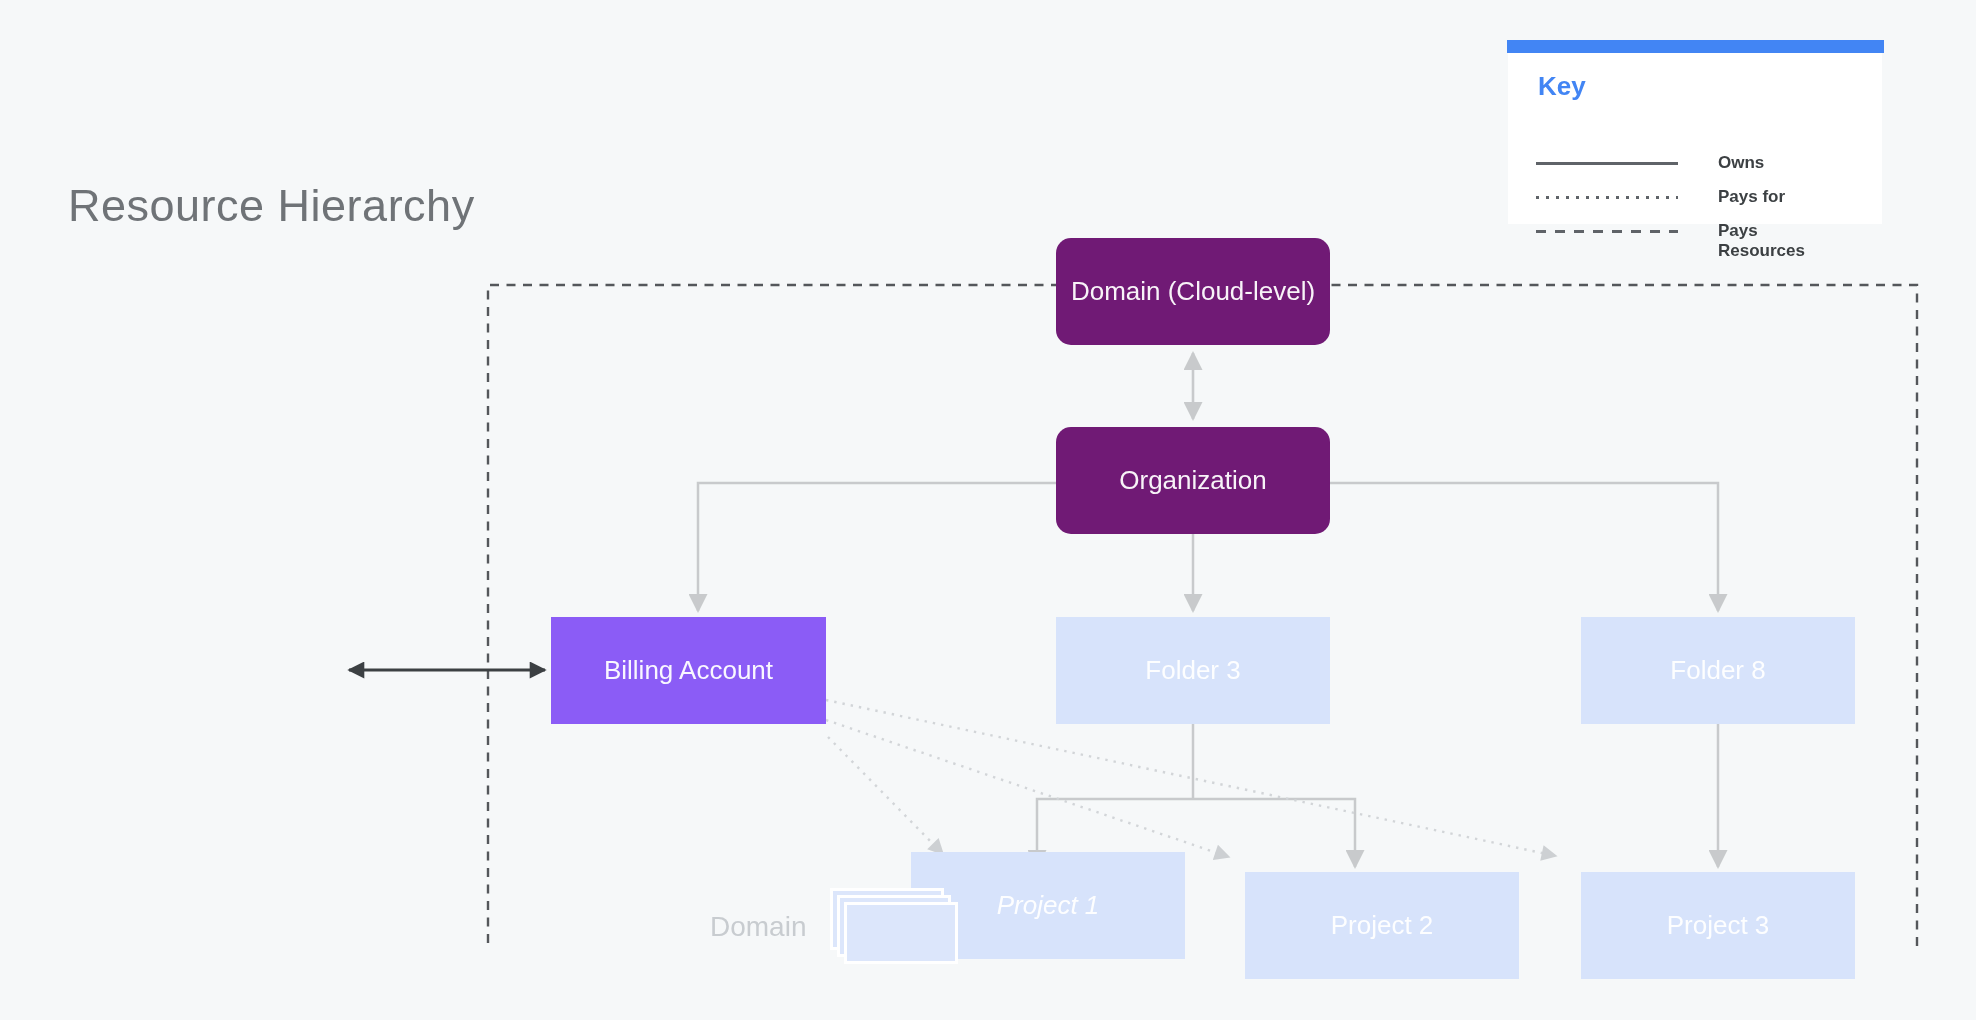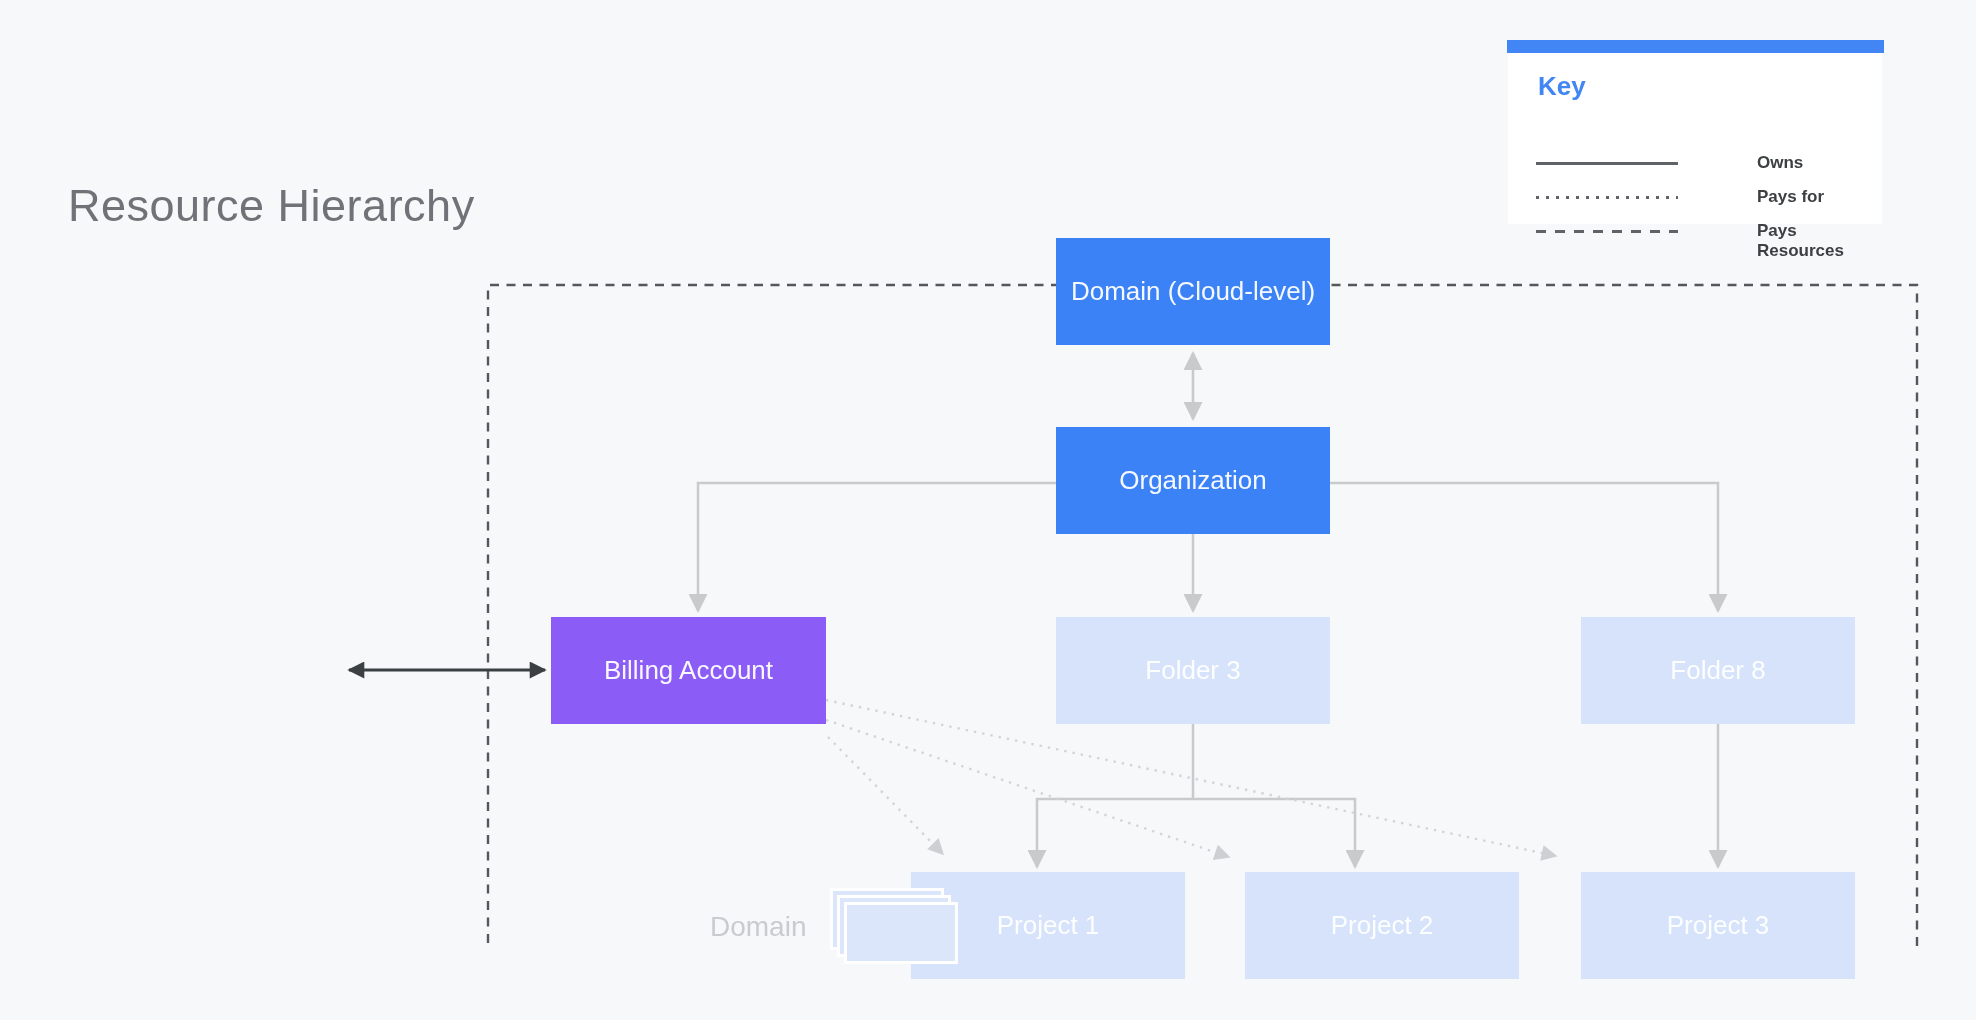"Owns" .legend-row { gap: 39px -> none }
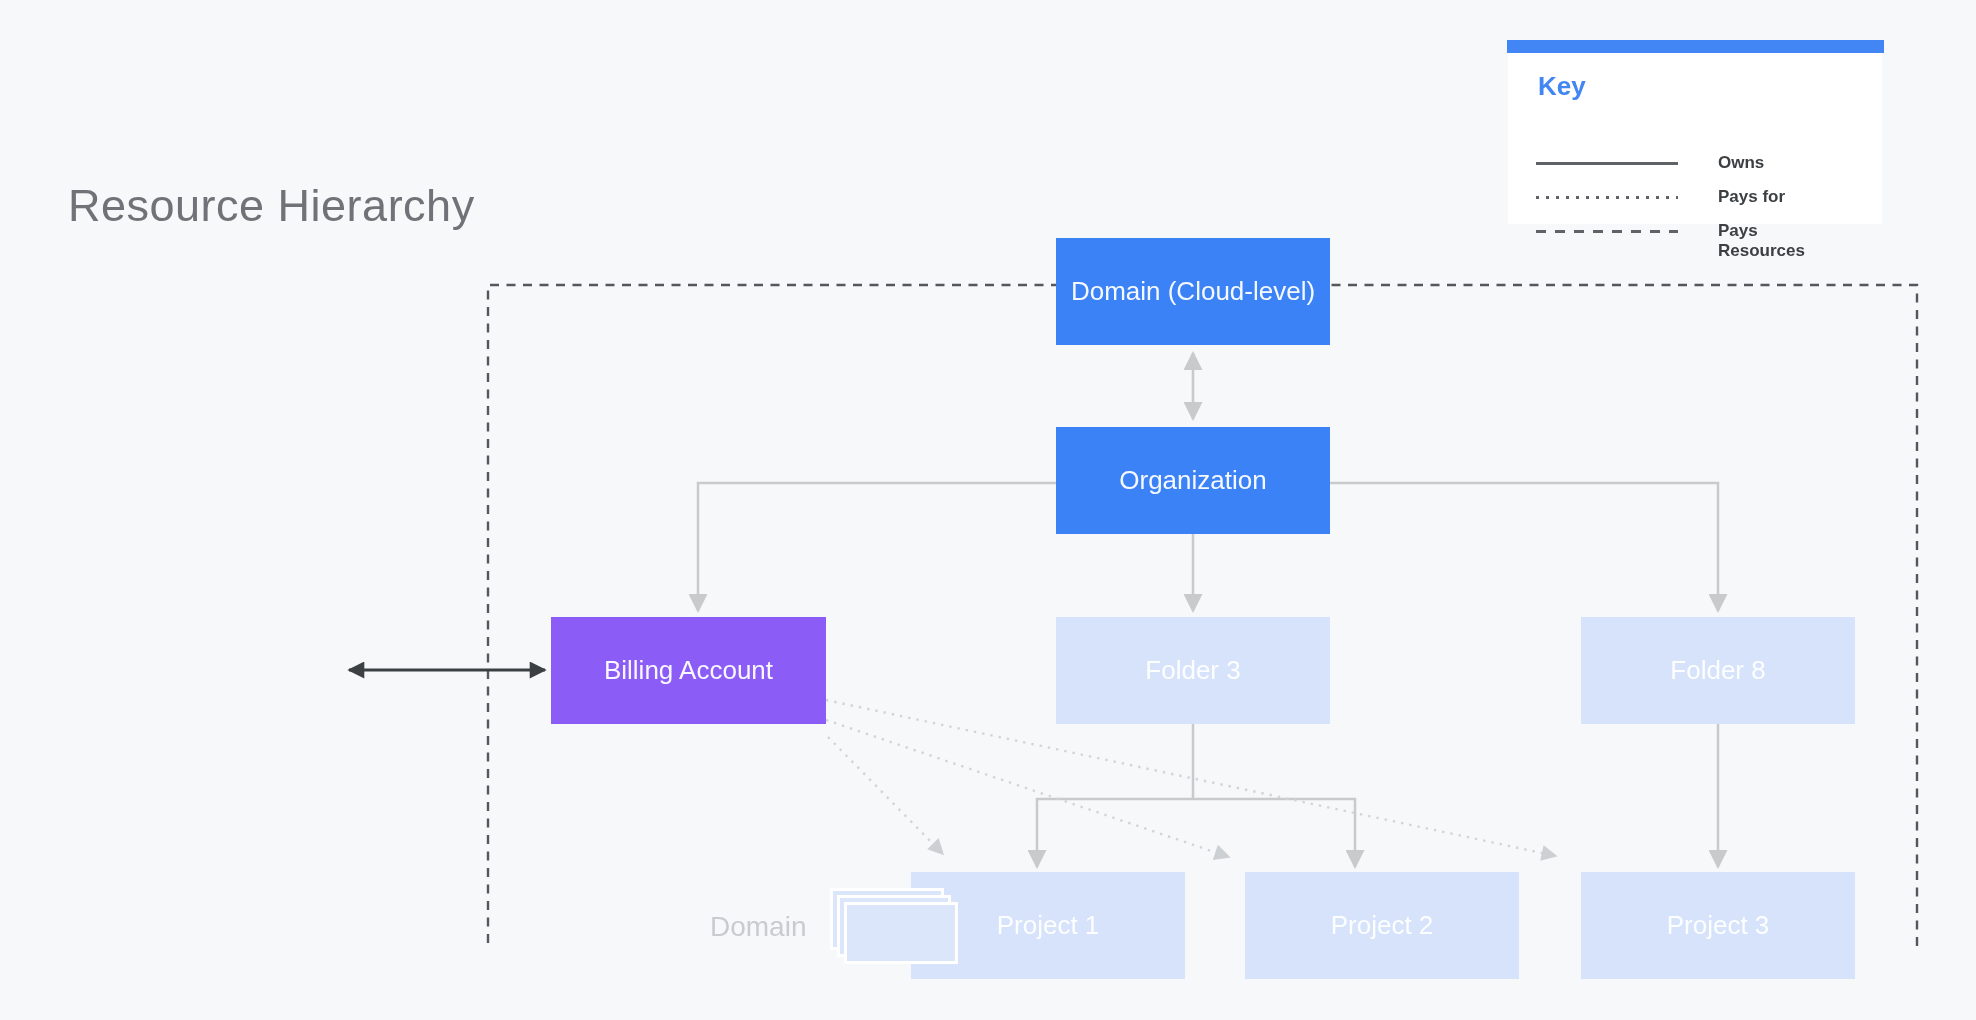"Domain (Cloud-level)" .pink { background: #3b82f6 -> #701a75; border-radius: none -> 15px }
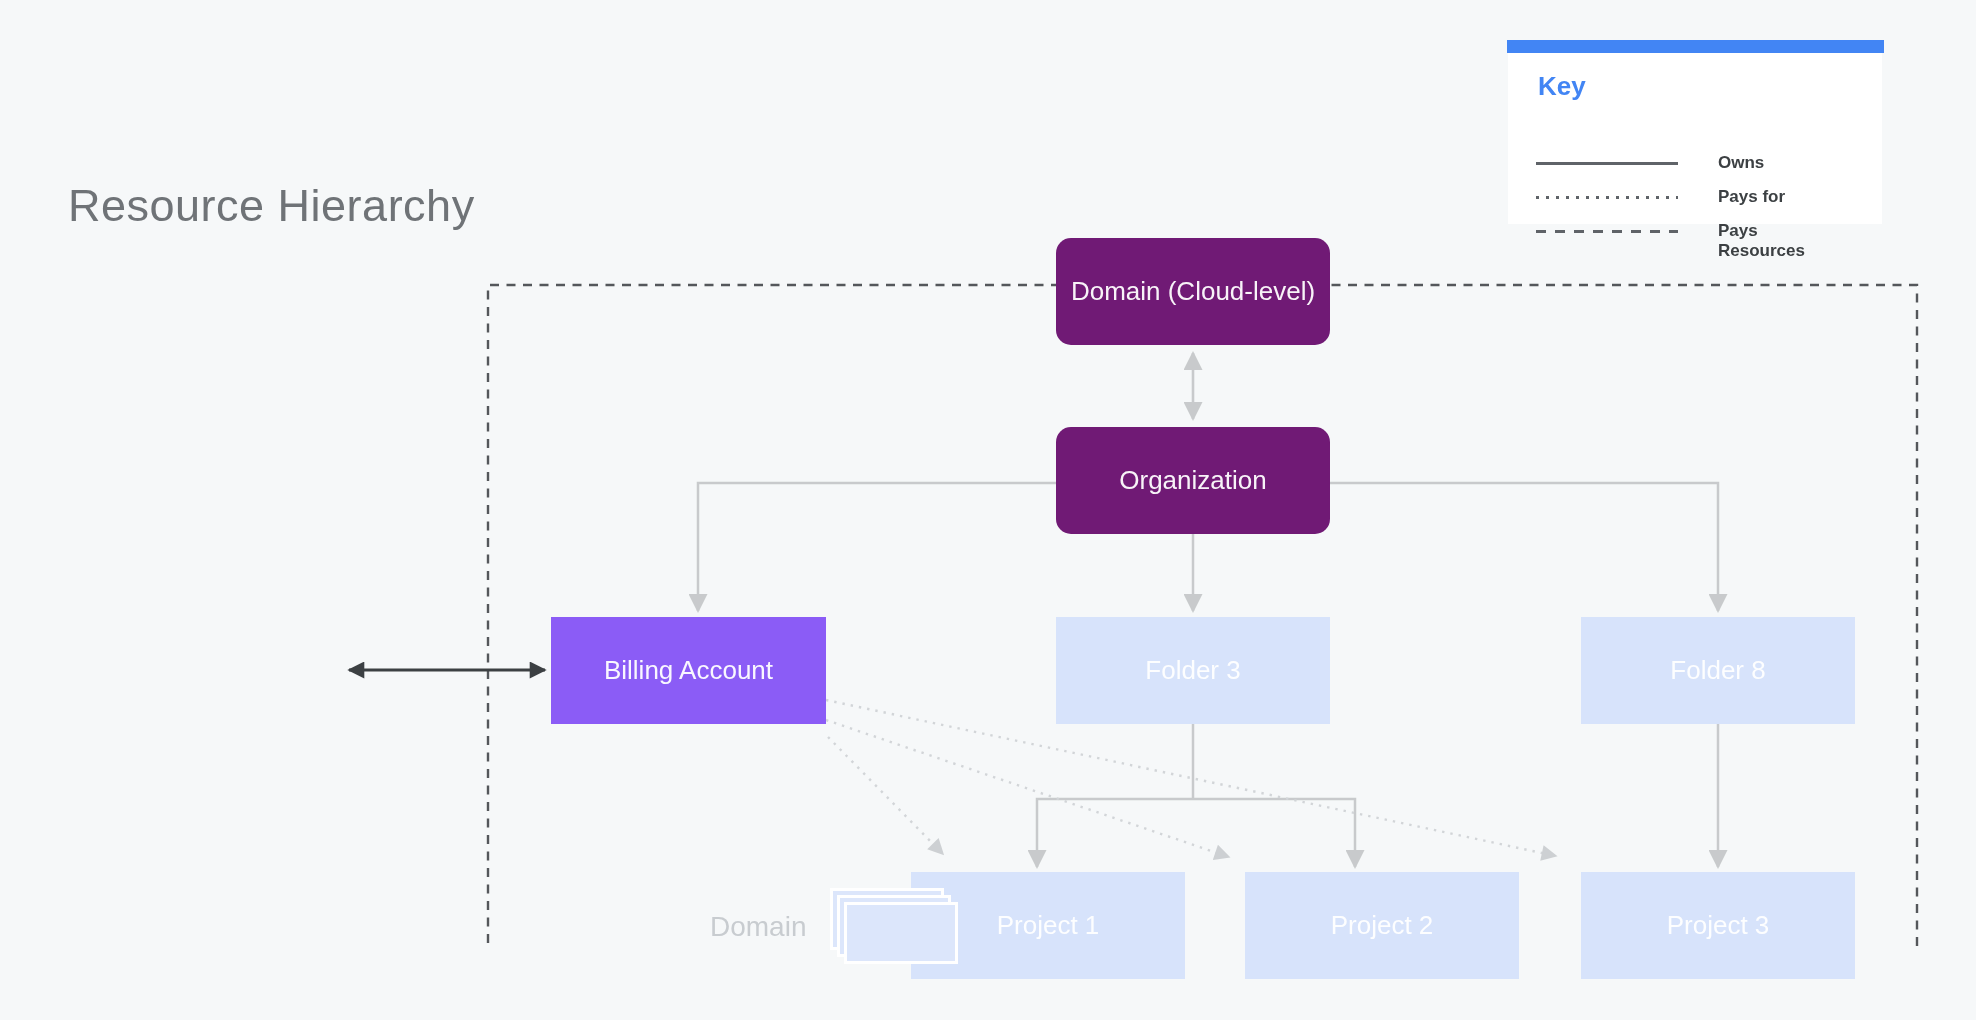"Project 1" .node.project1 { font-style: none -> italic; top: 872px -> 852px }
